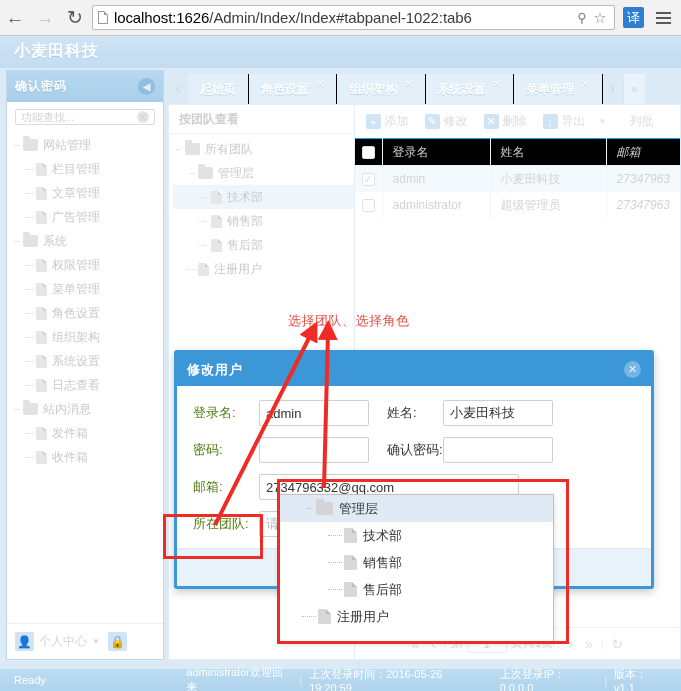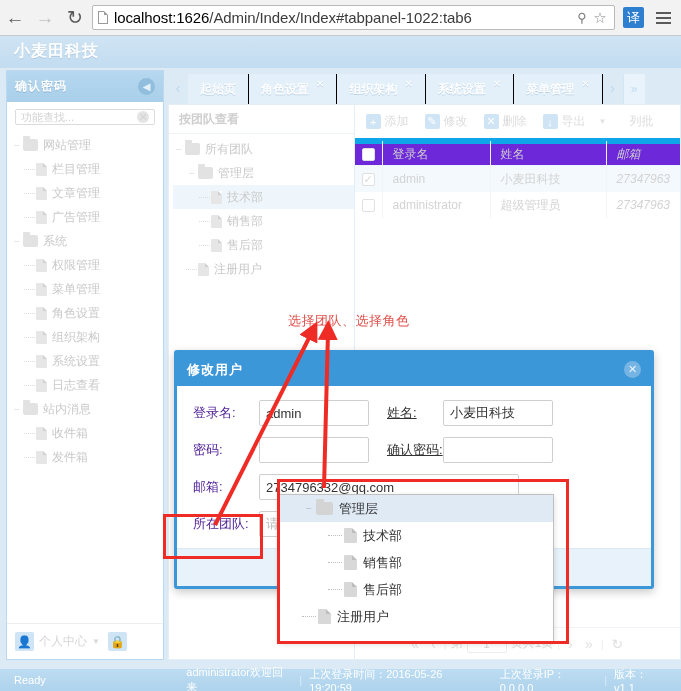"登录名" .grid-head { background: #6d28d9 -> #000000; border-top: 6px solid #0ea5e9 -> 1px solid #0ea5e9 }
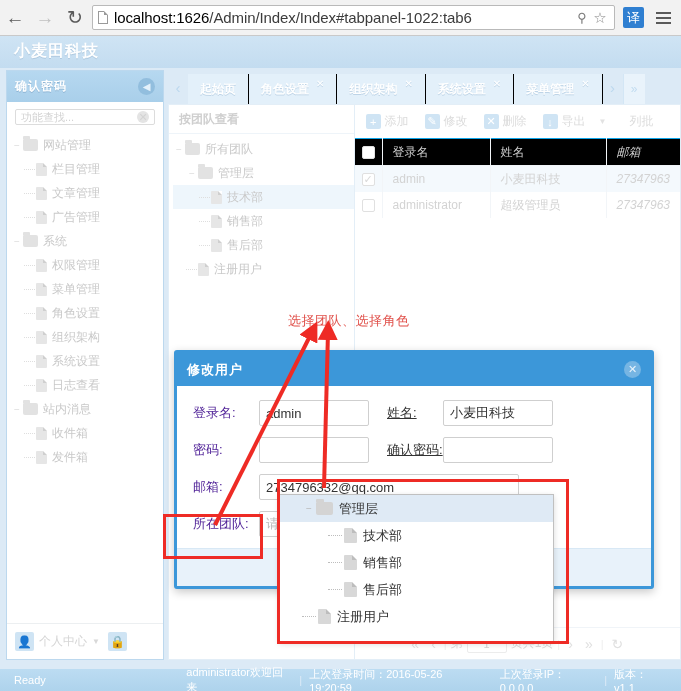"登录名:" .flabel { color: #4c1d95 -> #4d7c0f }
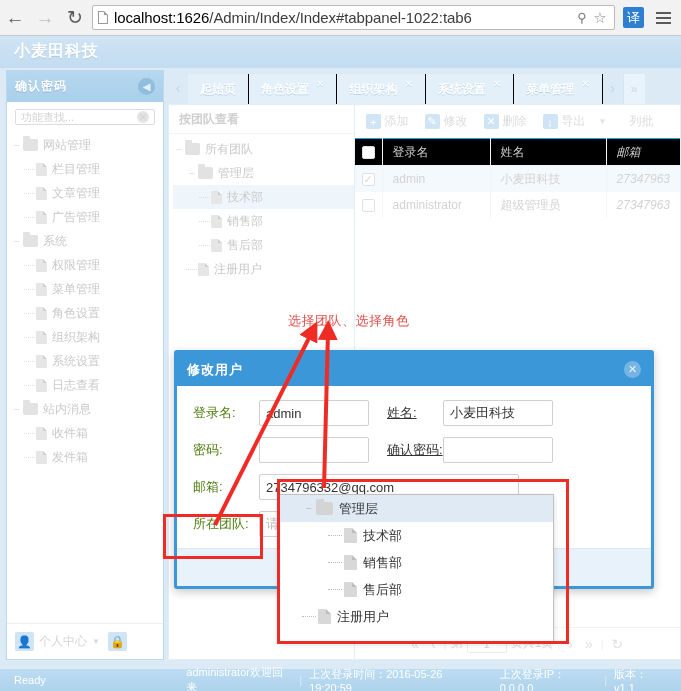"姓名:" .flabel2 { text-decoration: underline -> none }
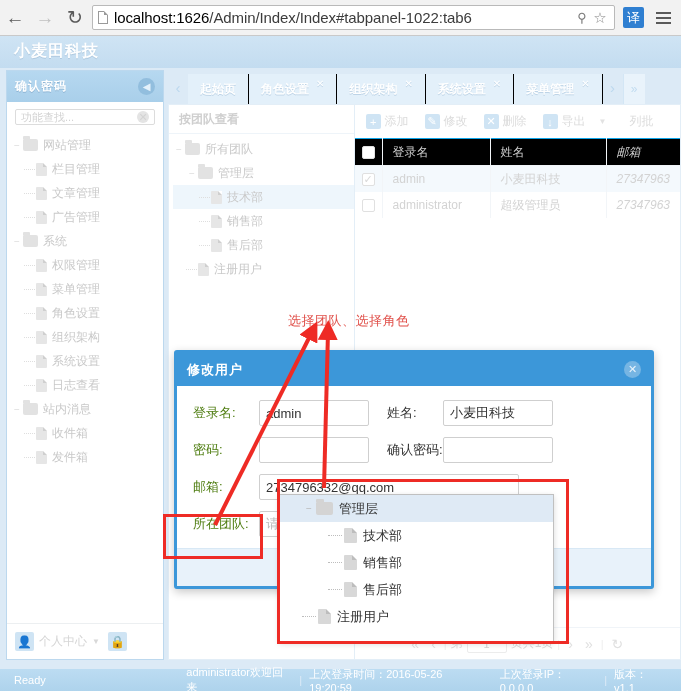"收件箱" div.tree-node { order: before "发件箱" -> after "发件箱" }
